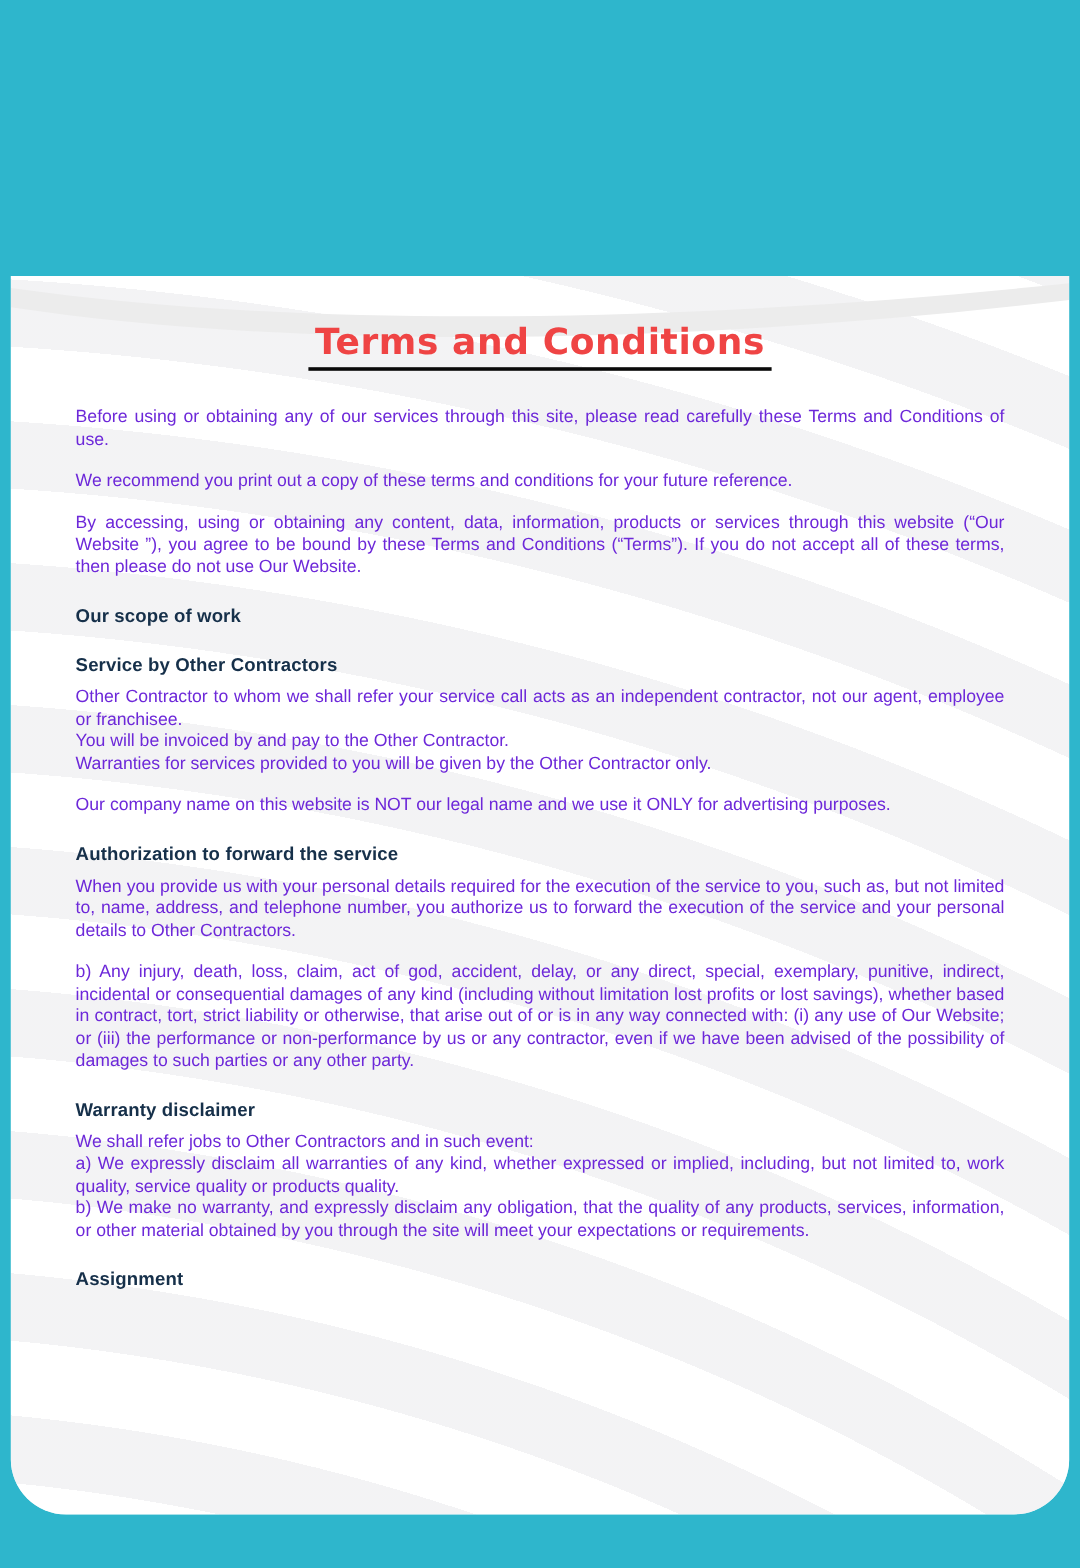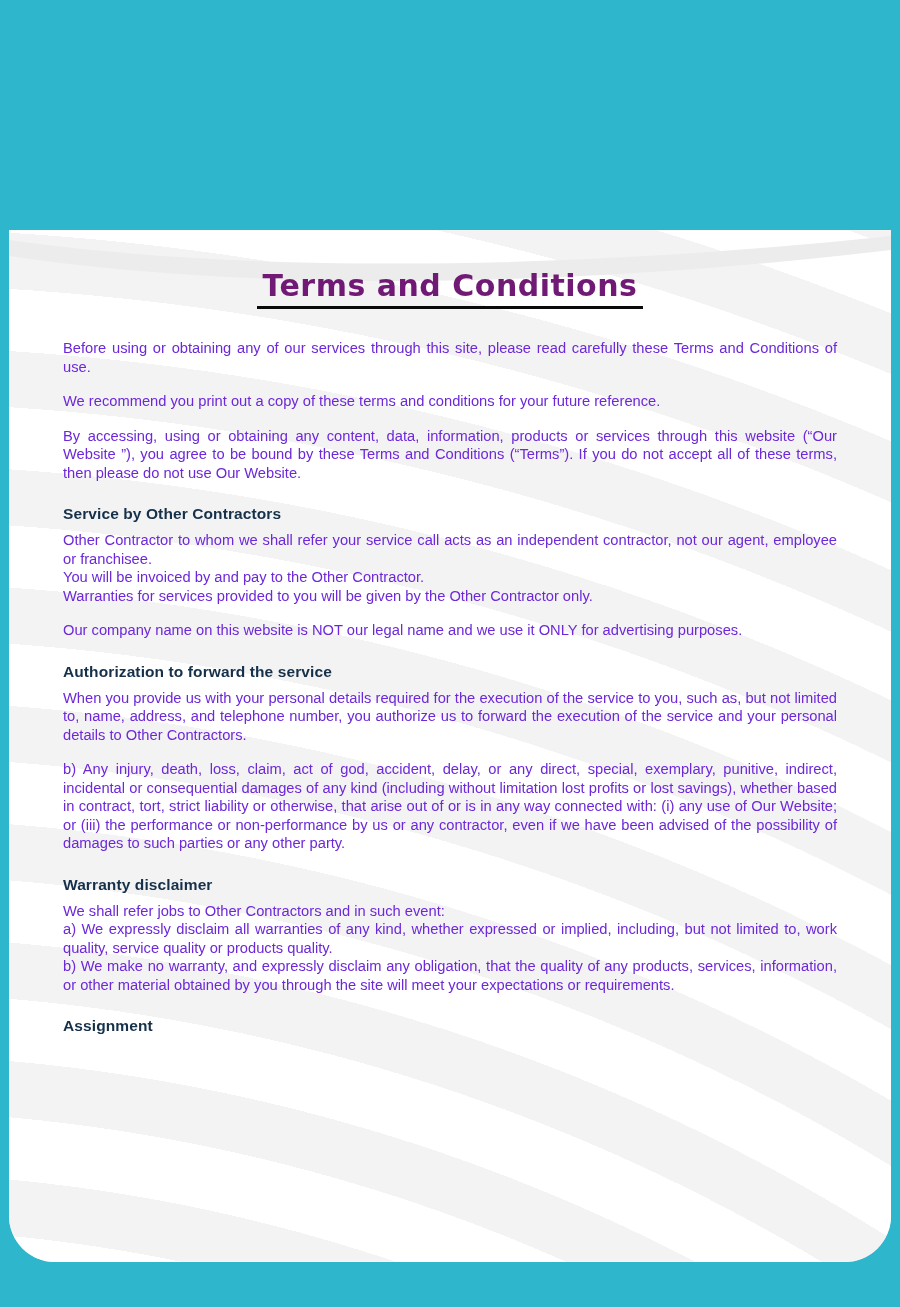"Terms and Conditions" .page-title { color: #701a75 -> #ef4444 }
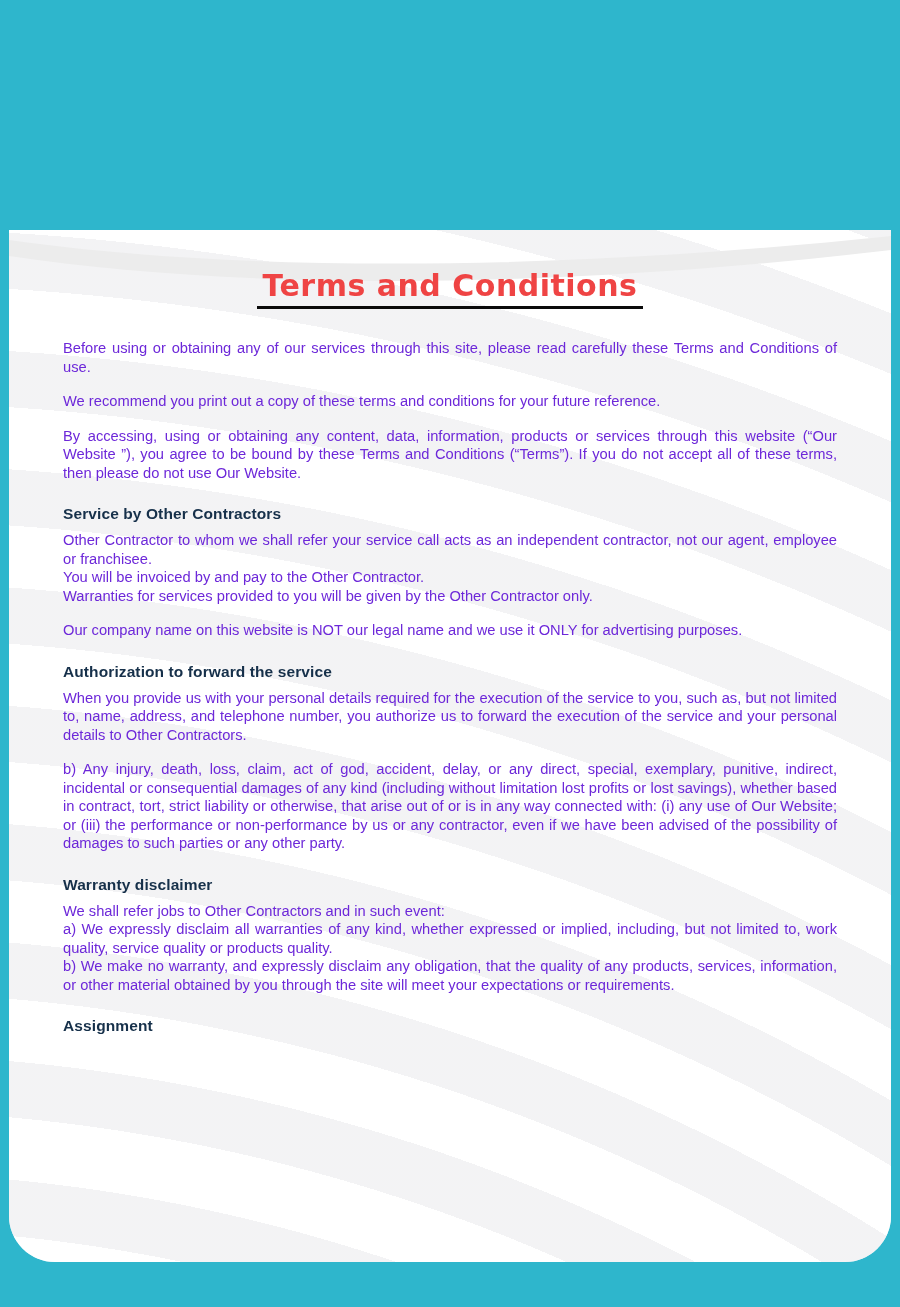"Our scope of work" h3 { html: none -> <h3>Our scope of work</h3> }
